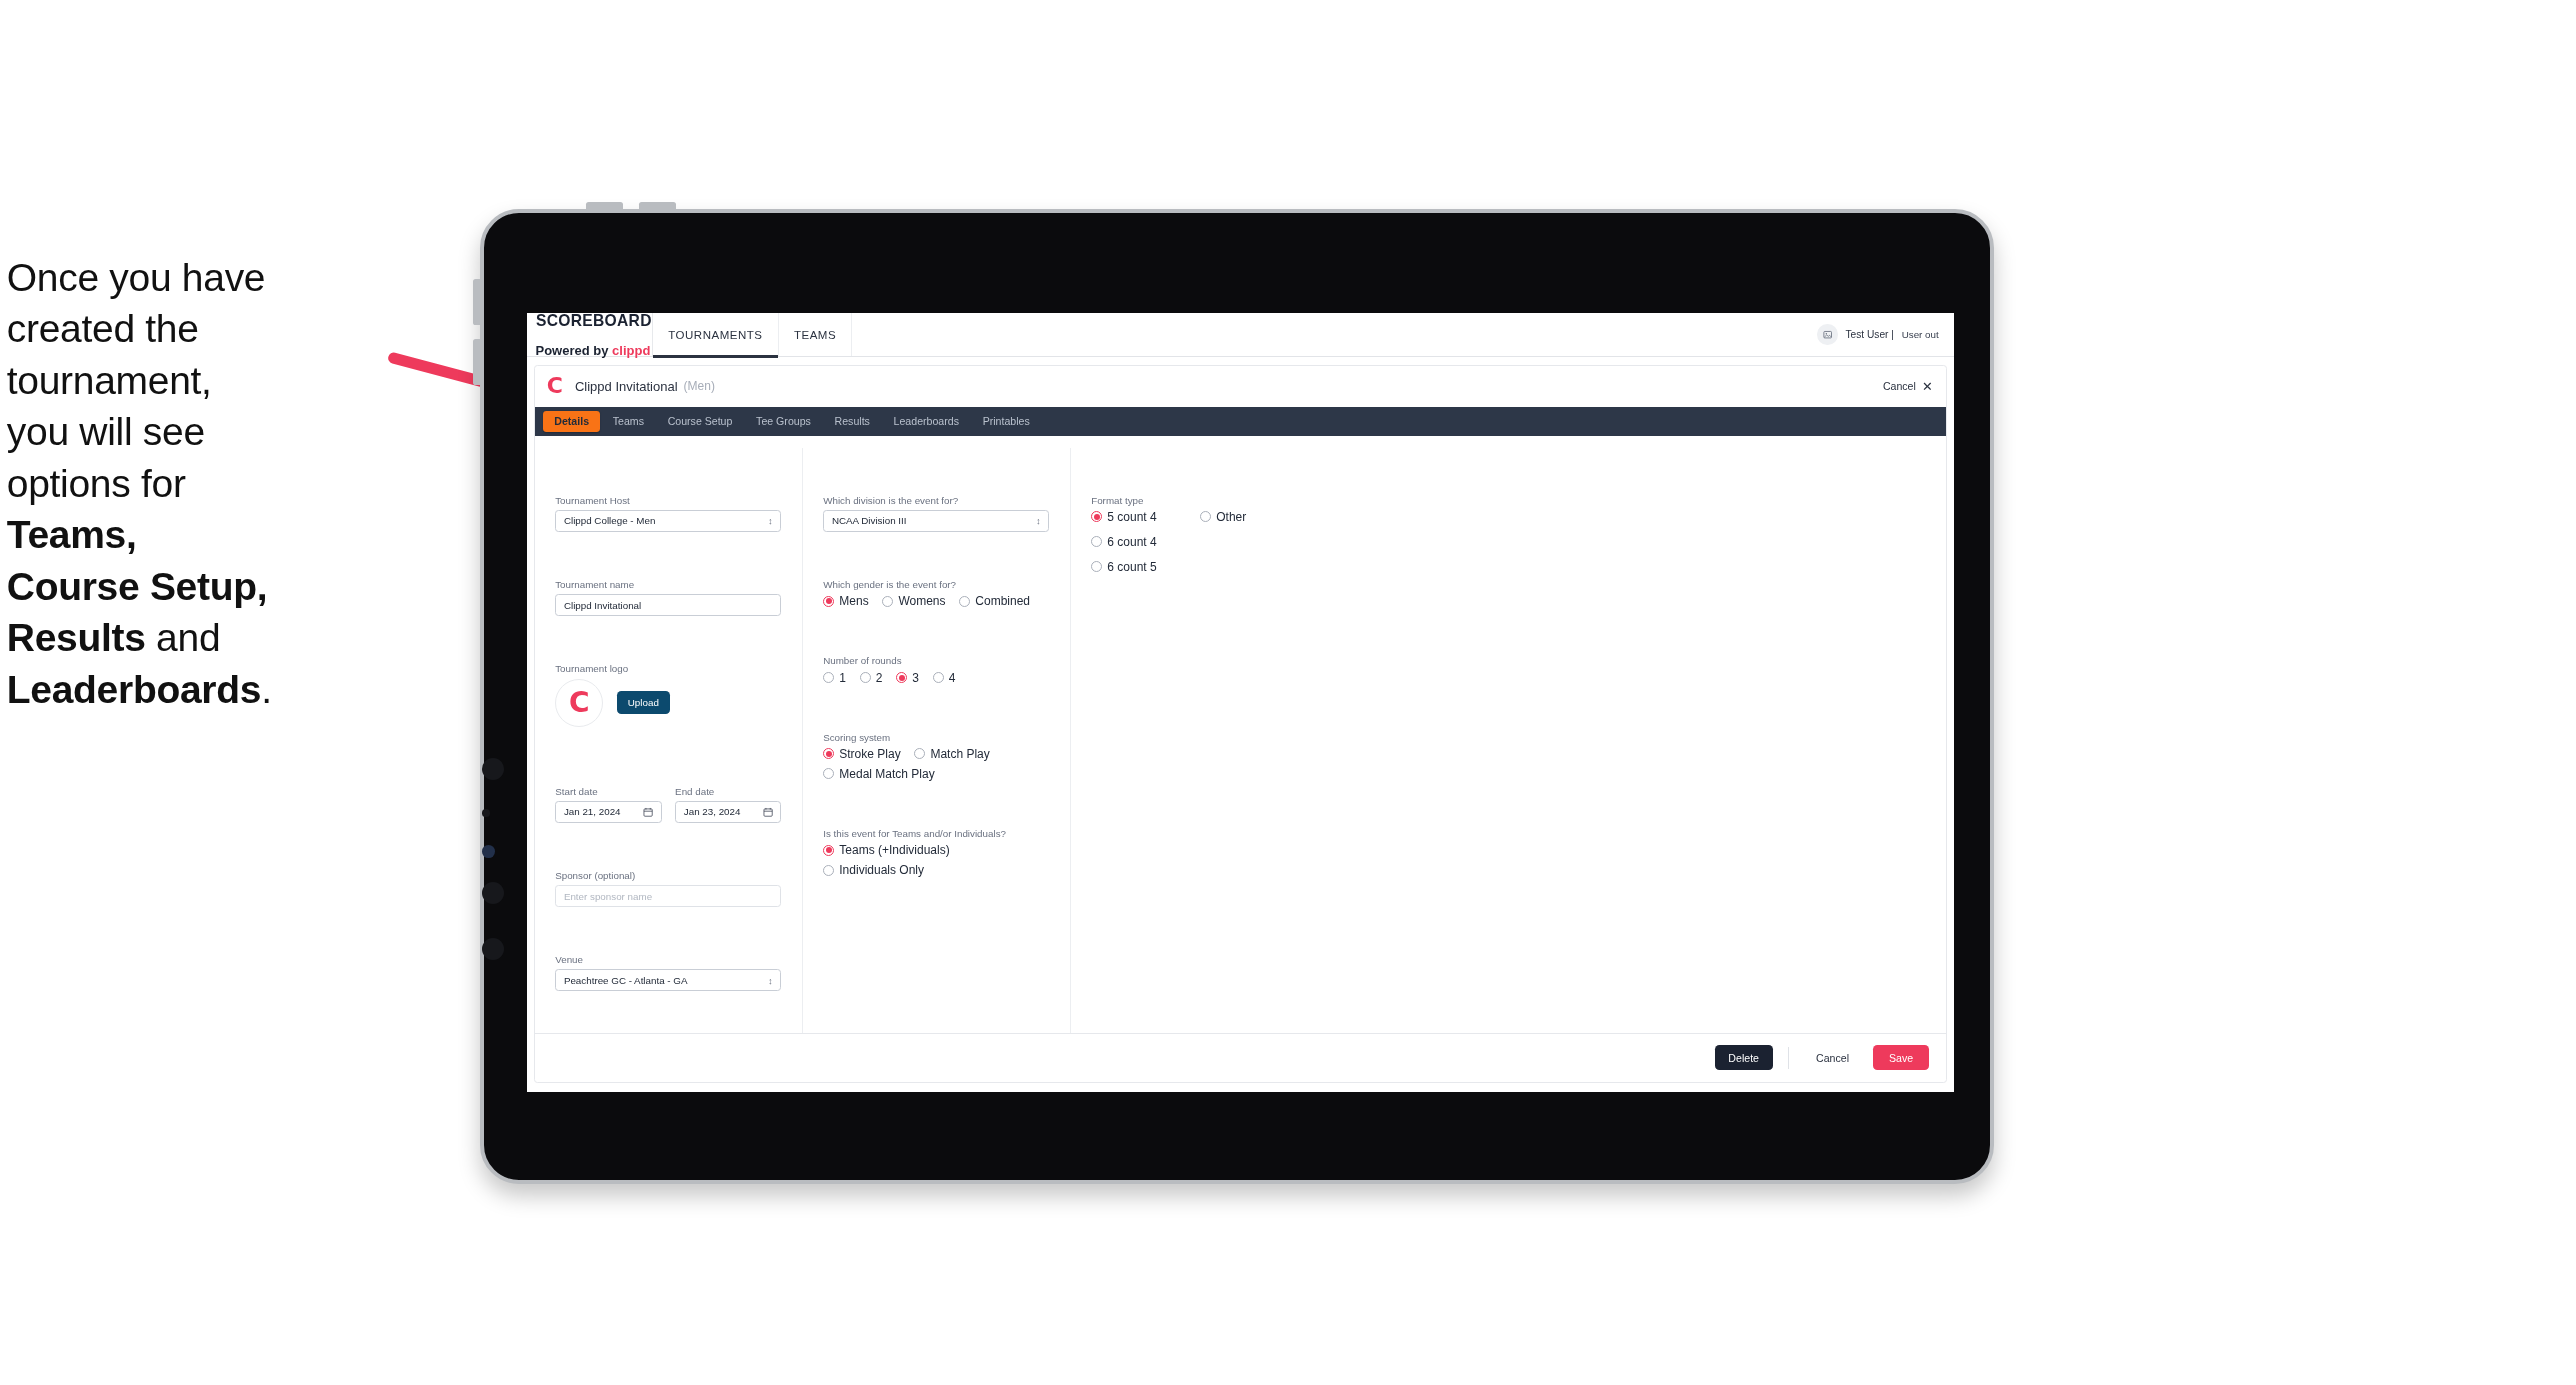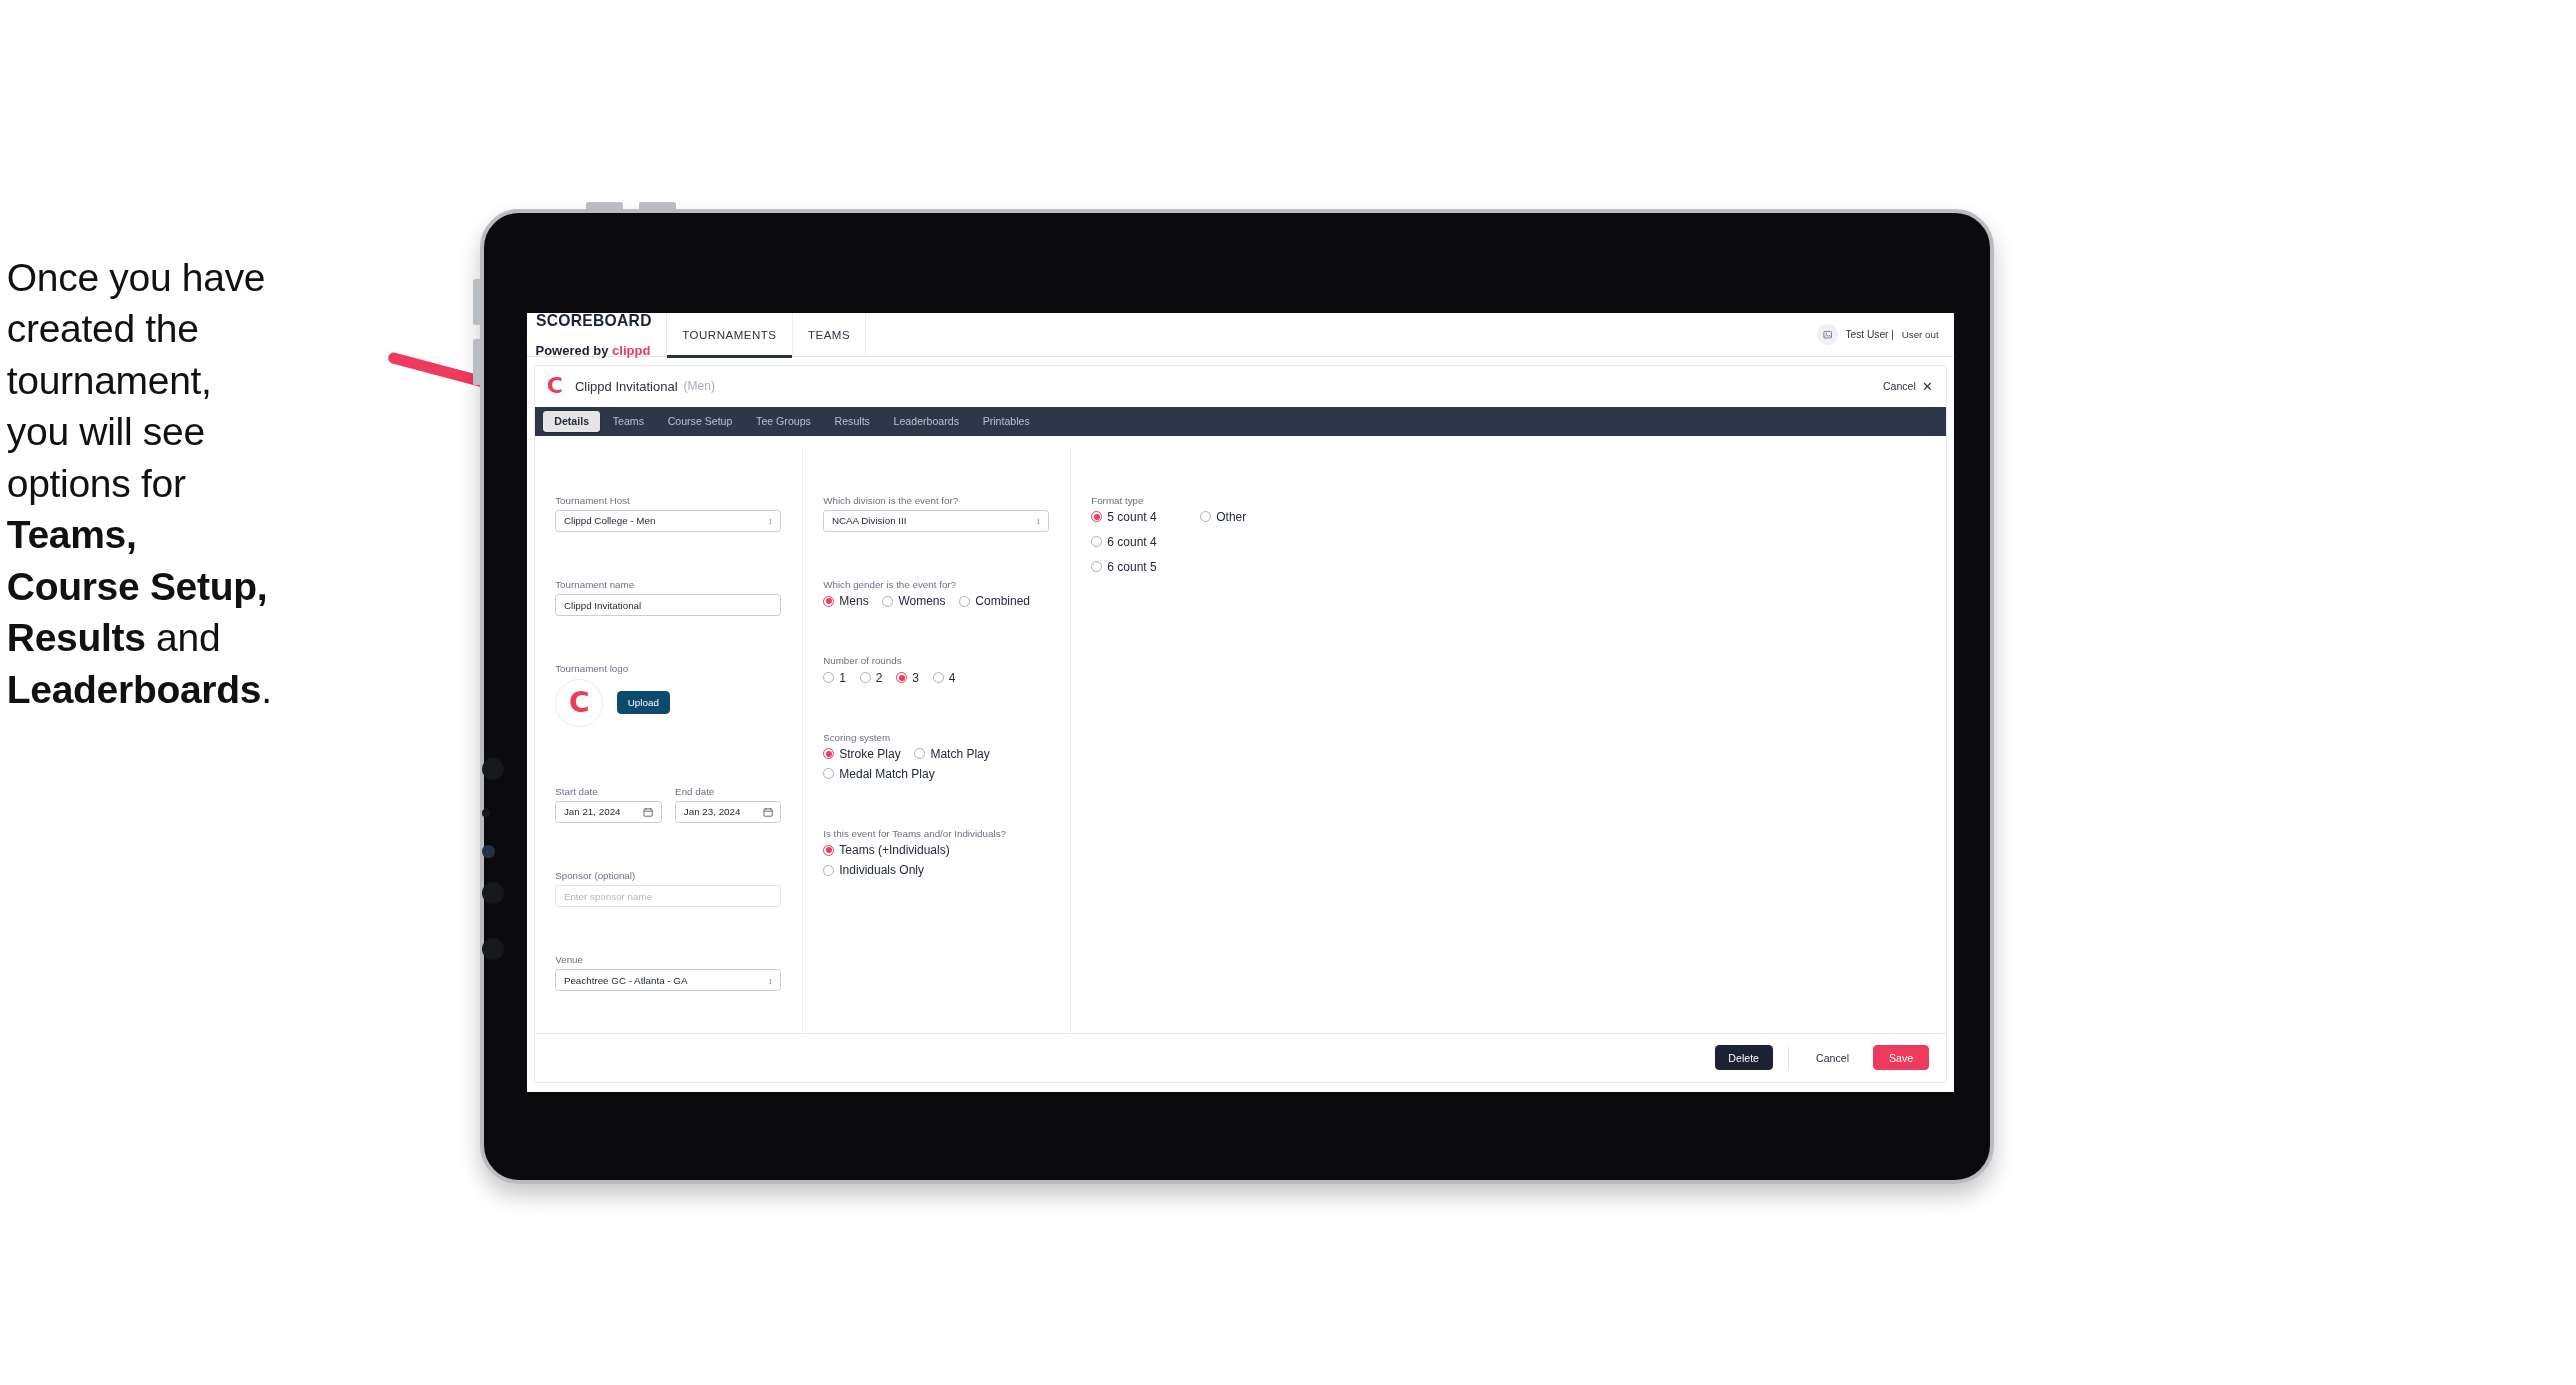"SCOREBOARD" #brand { width: 140px -> 126px }
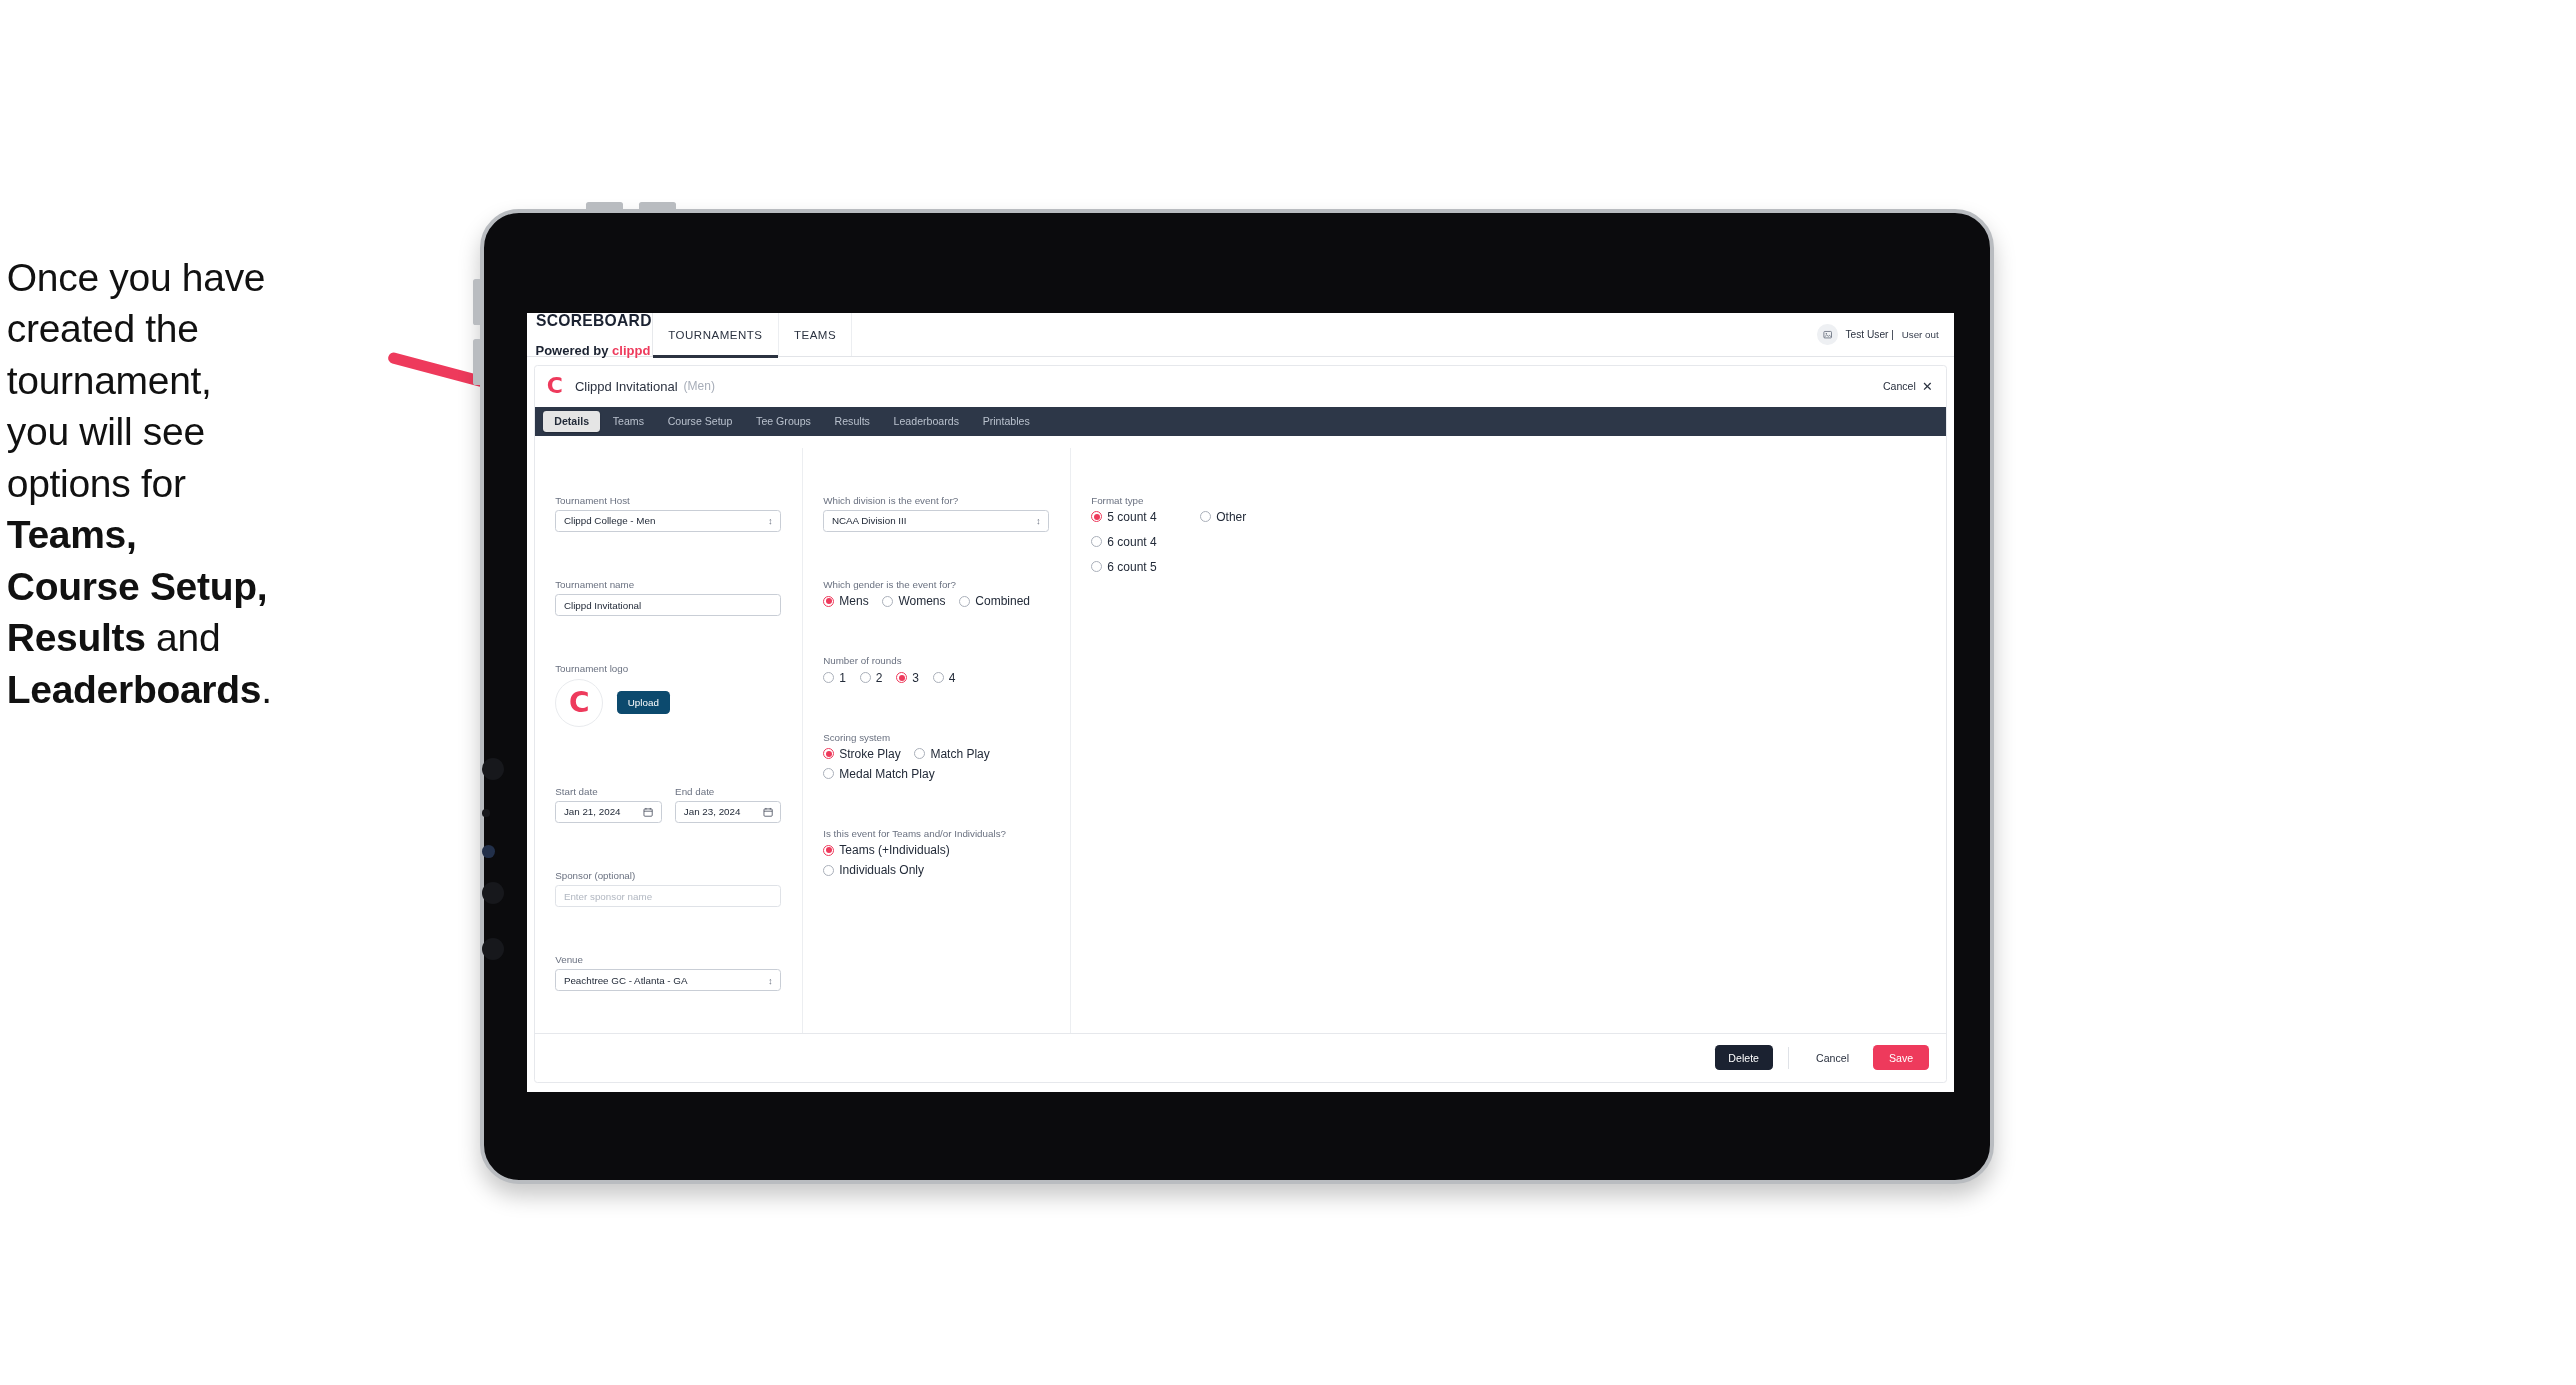"Details" .ftab.active { background: #e5e5e5 -> #f97316 }
